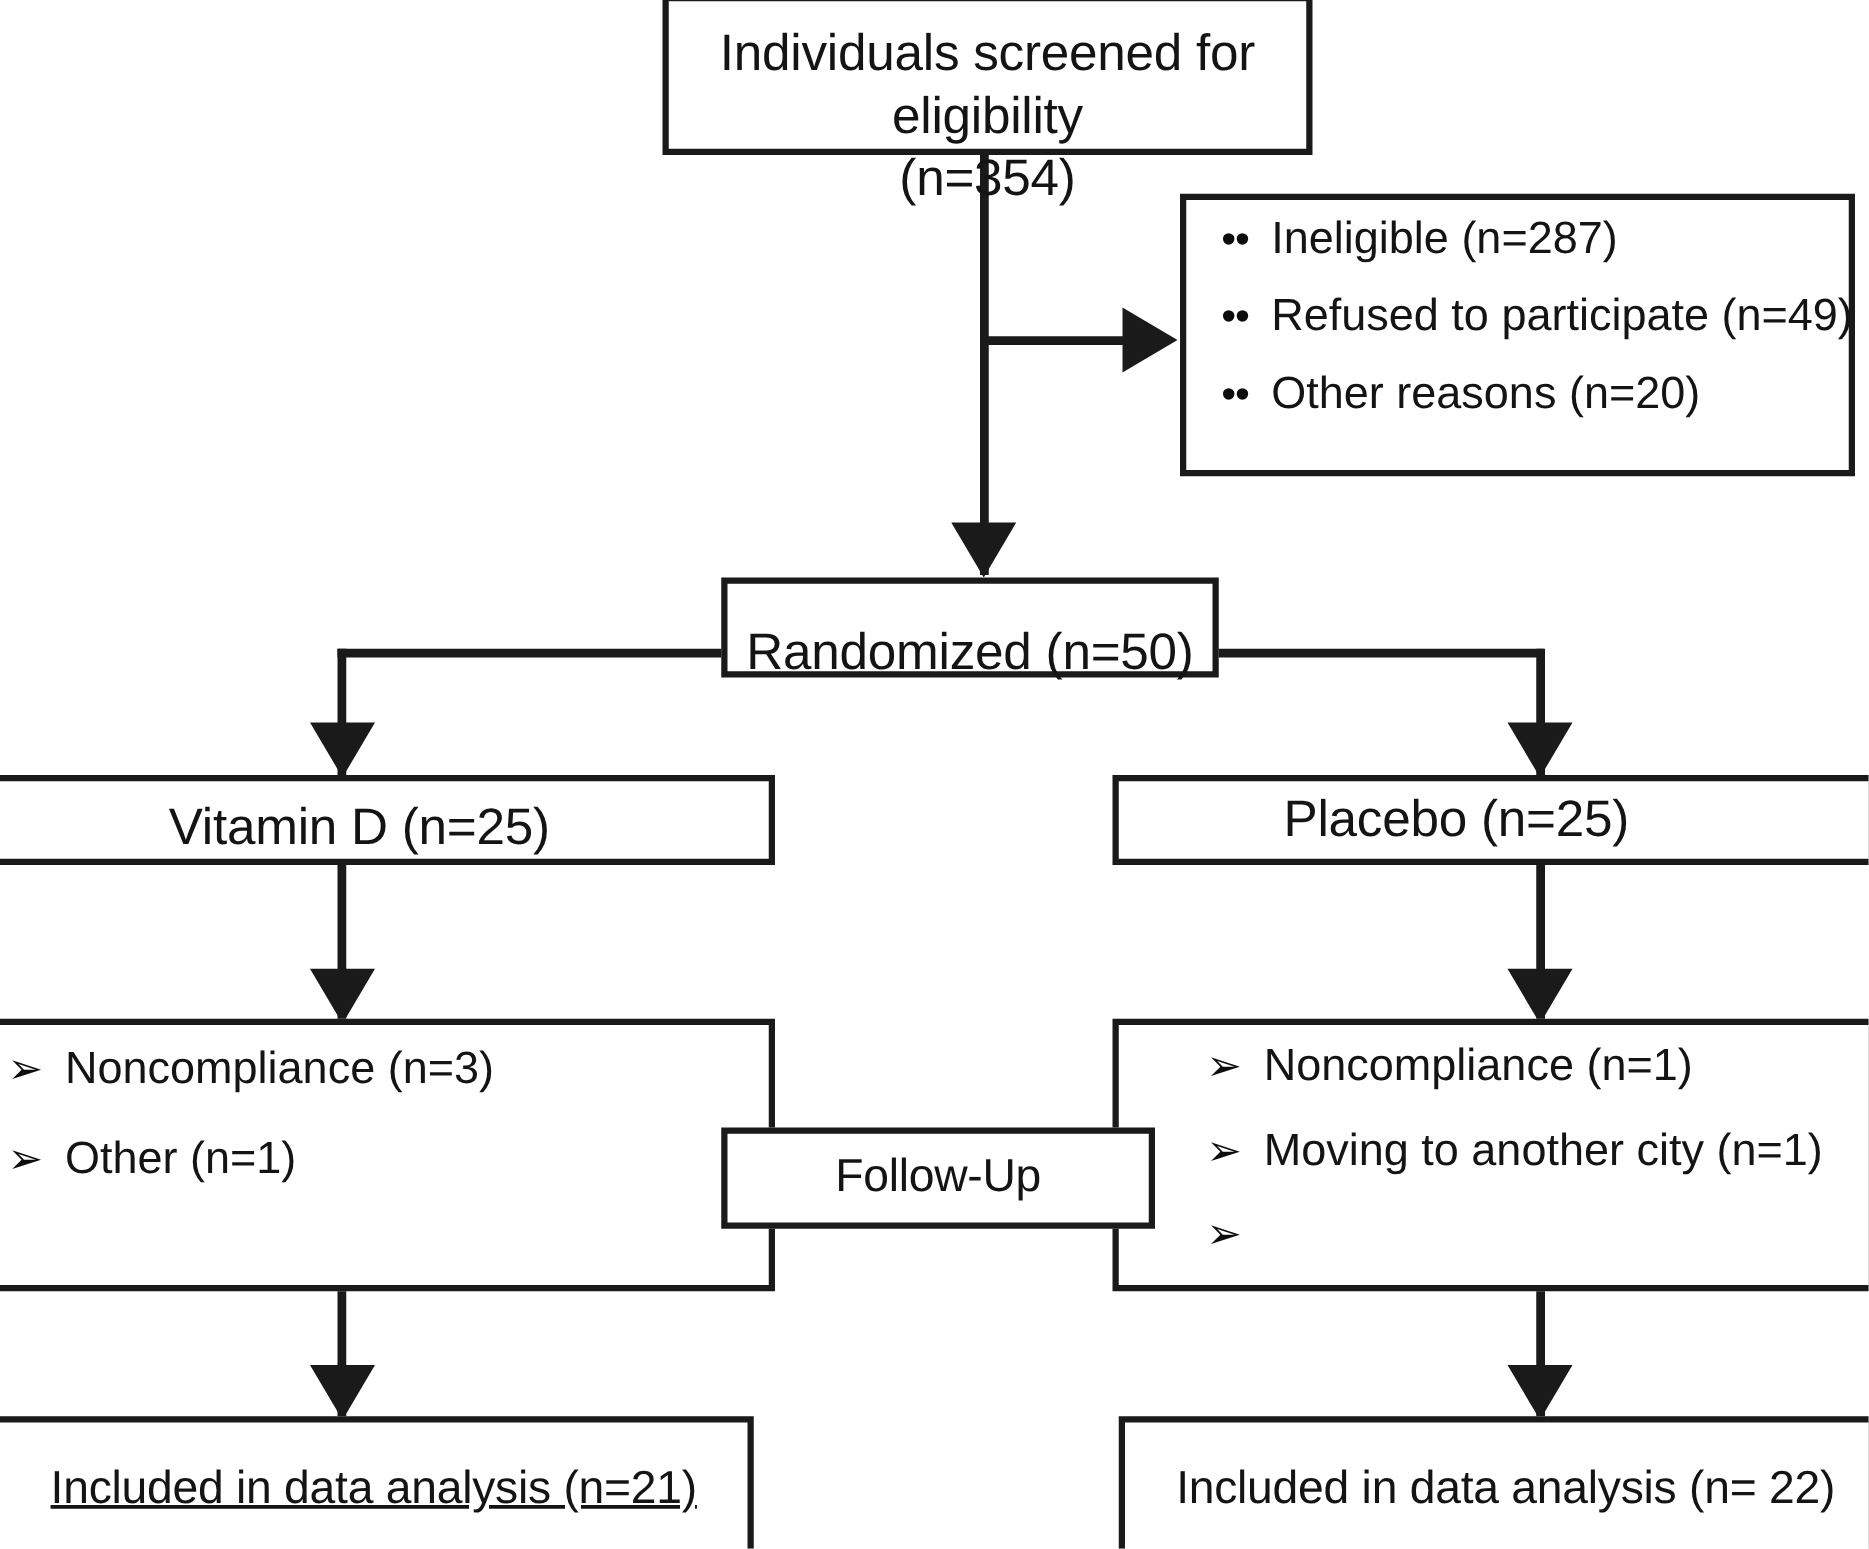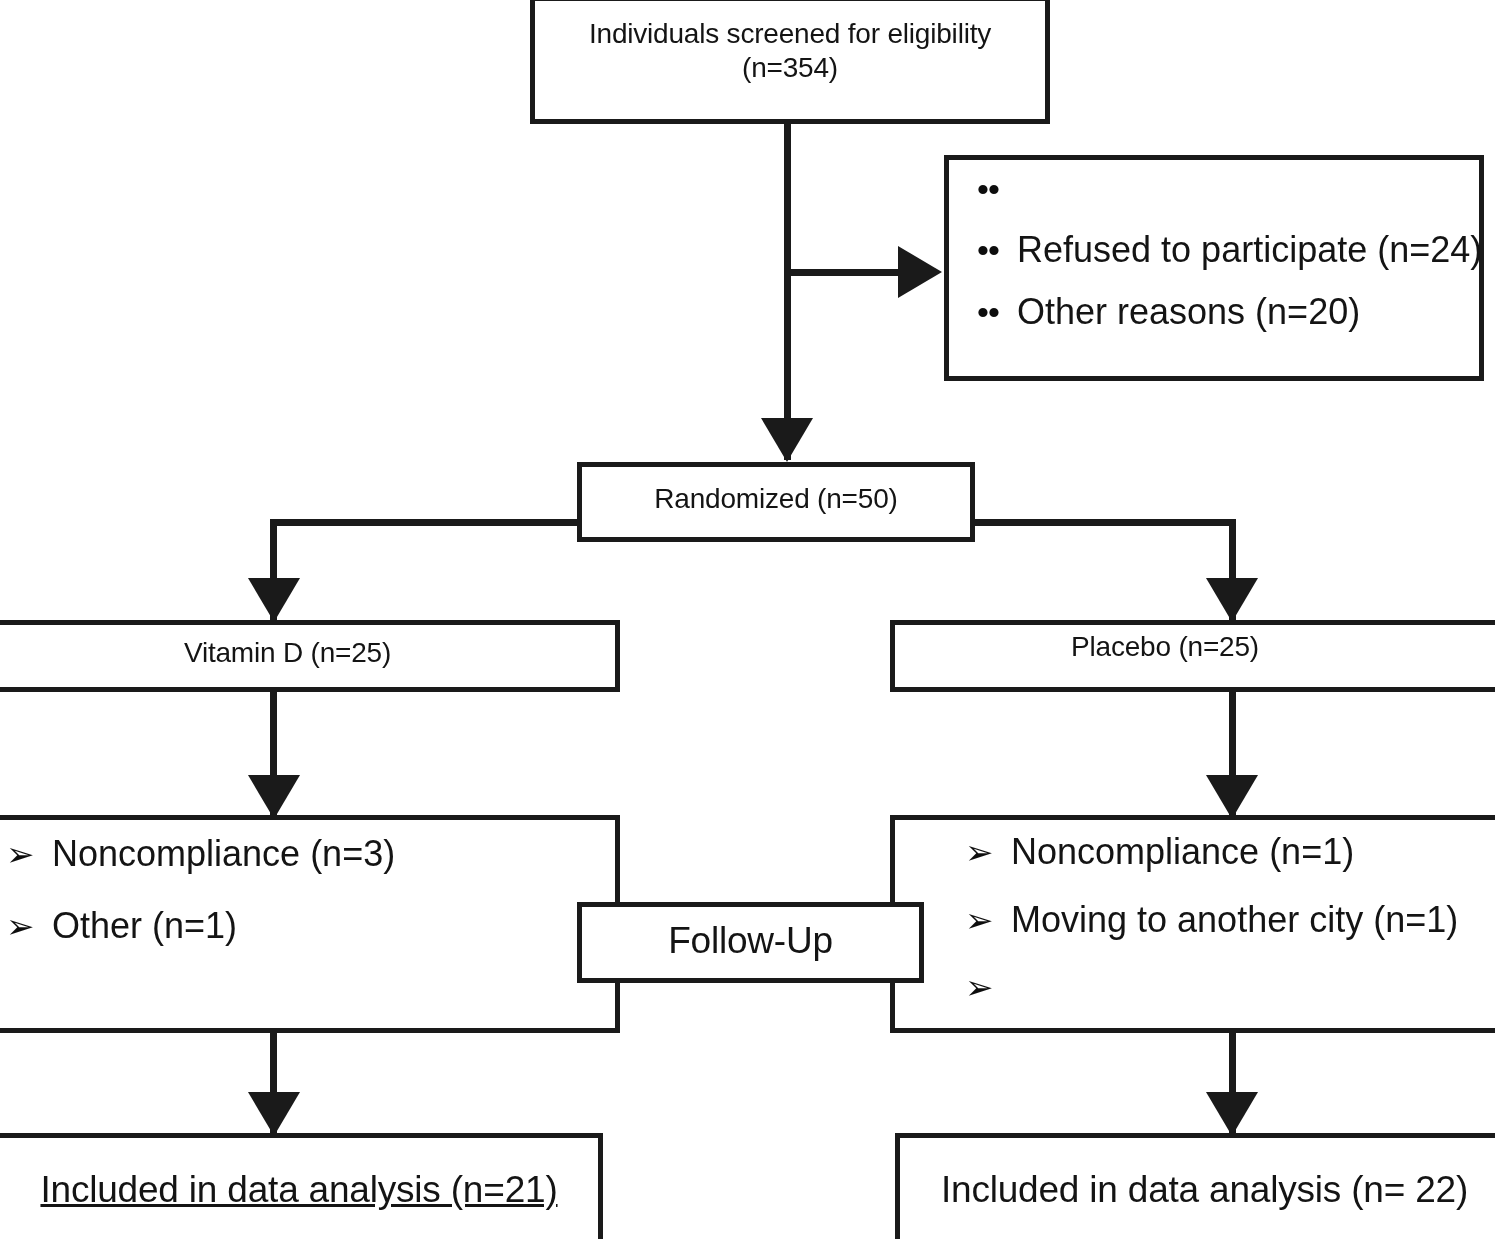"Individuals screened for eligibility" .box-text { font-size: 28px -> 41px }
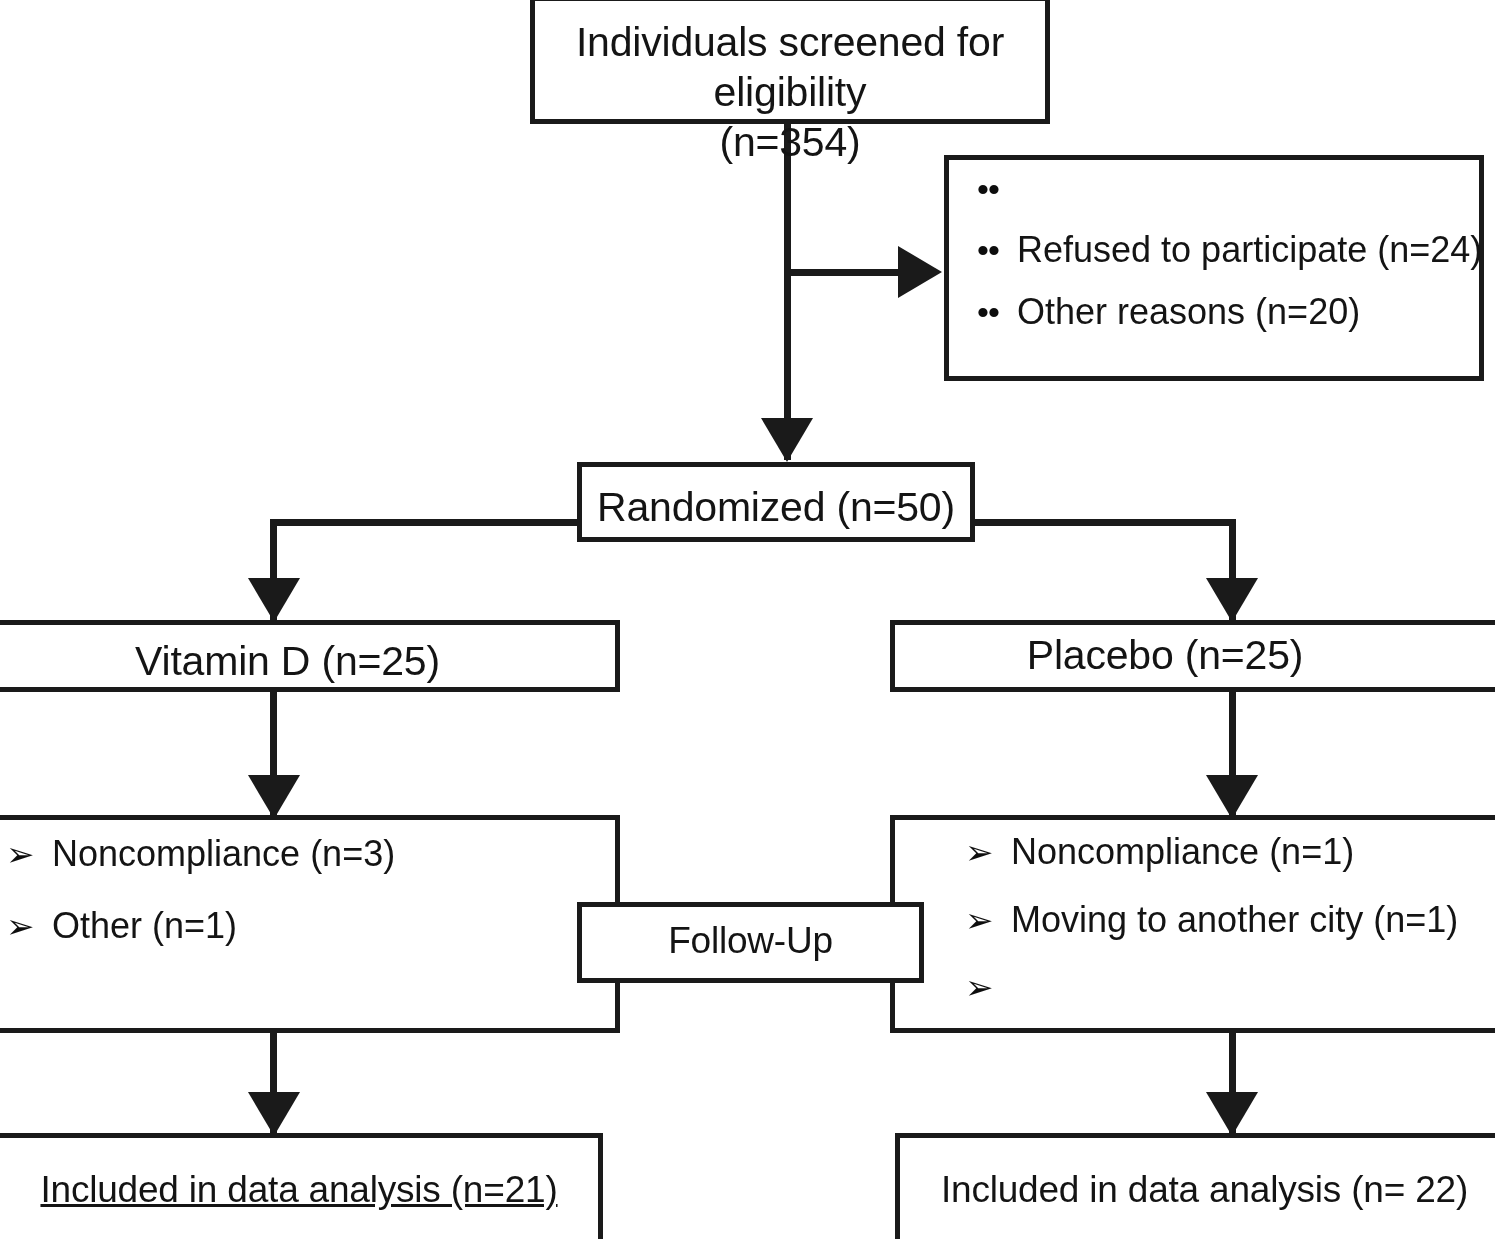"Ineligible (n=287)" span { html: none -> <span>Ineligible (n=287)</span> }
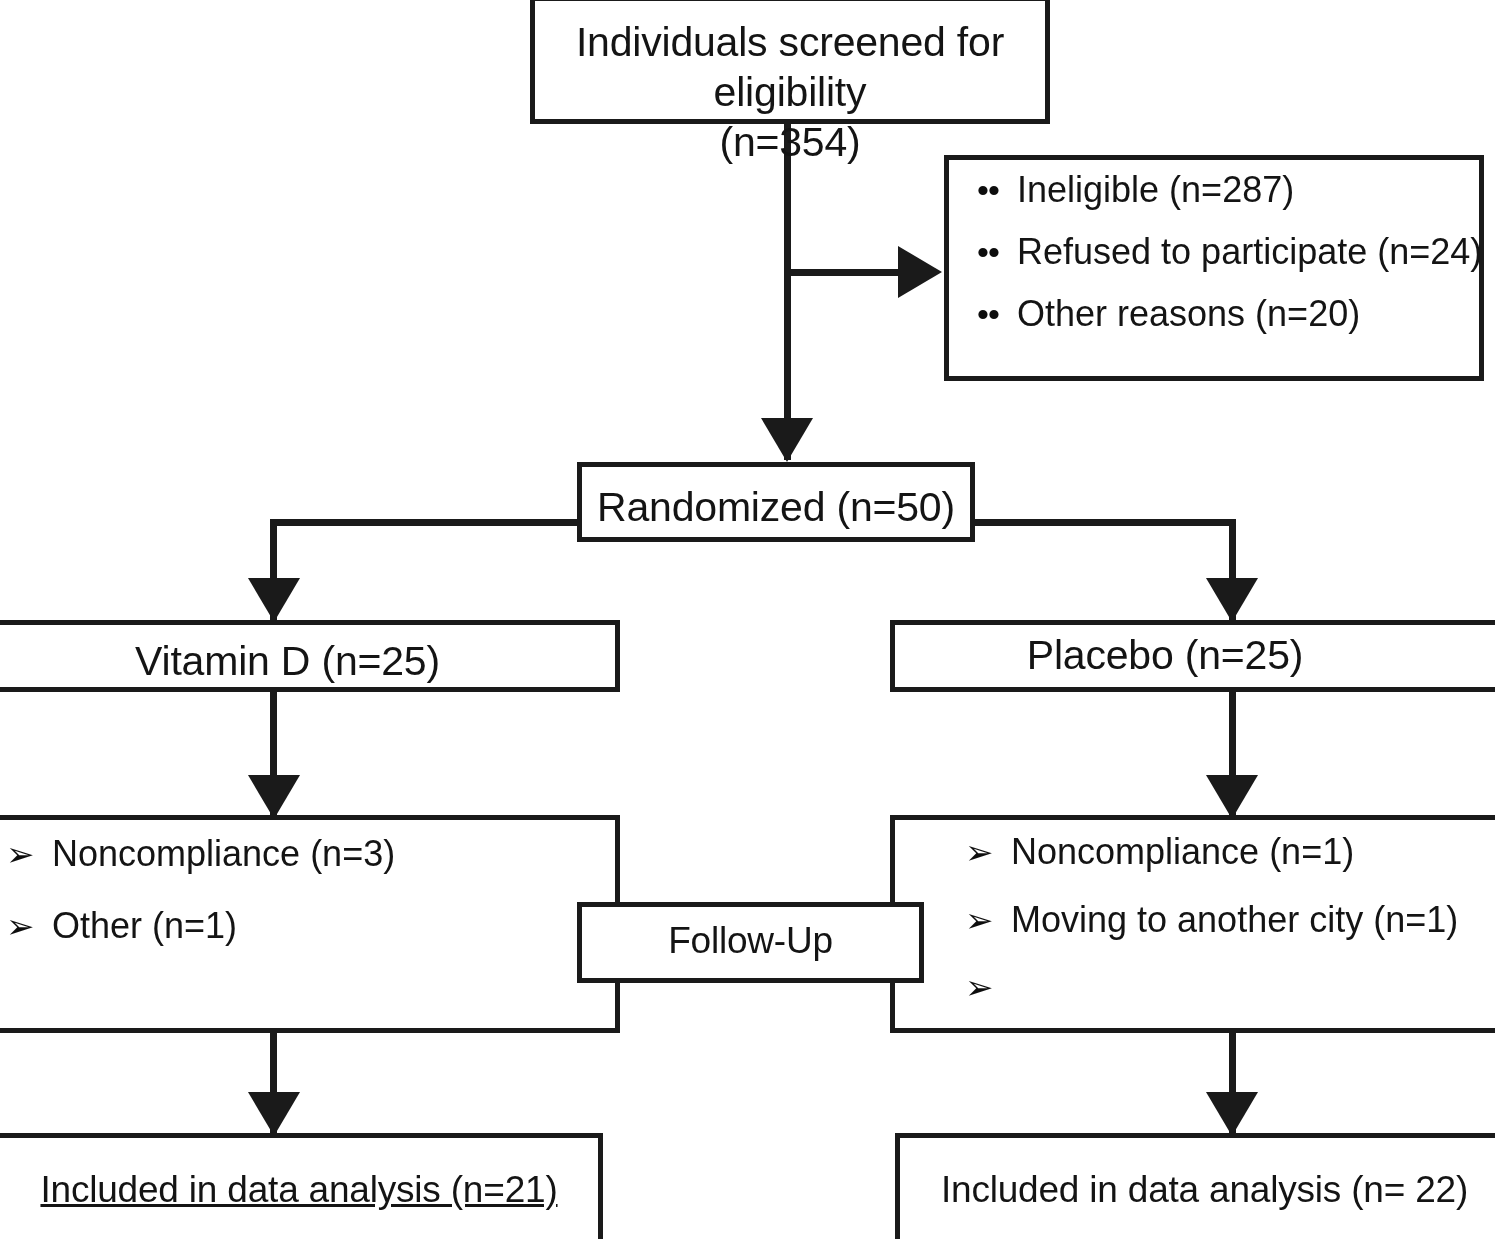"Refused to participate (n=24)" span { text: 24 -> 49 }
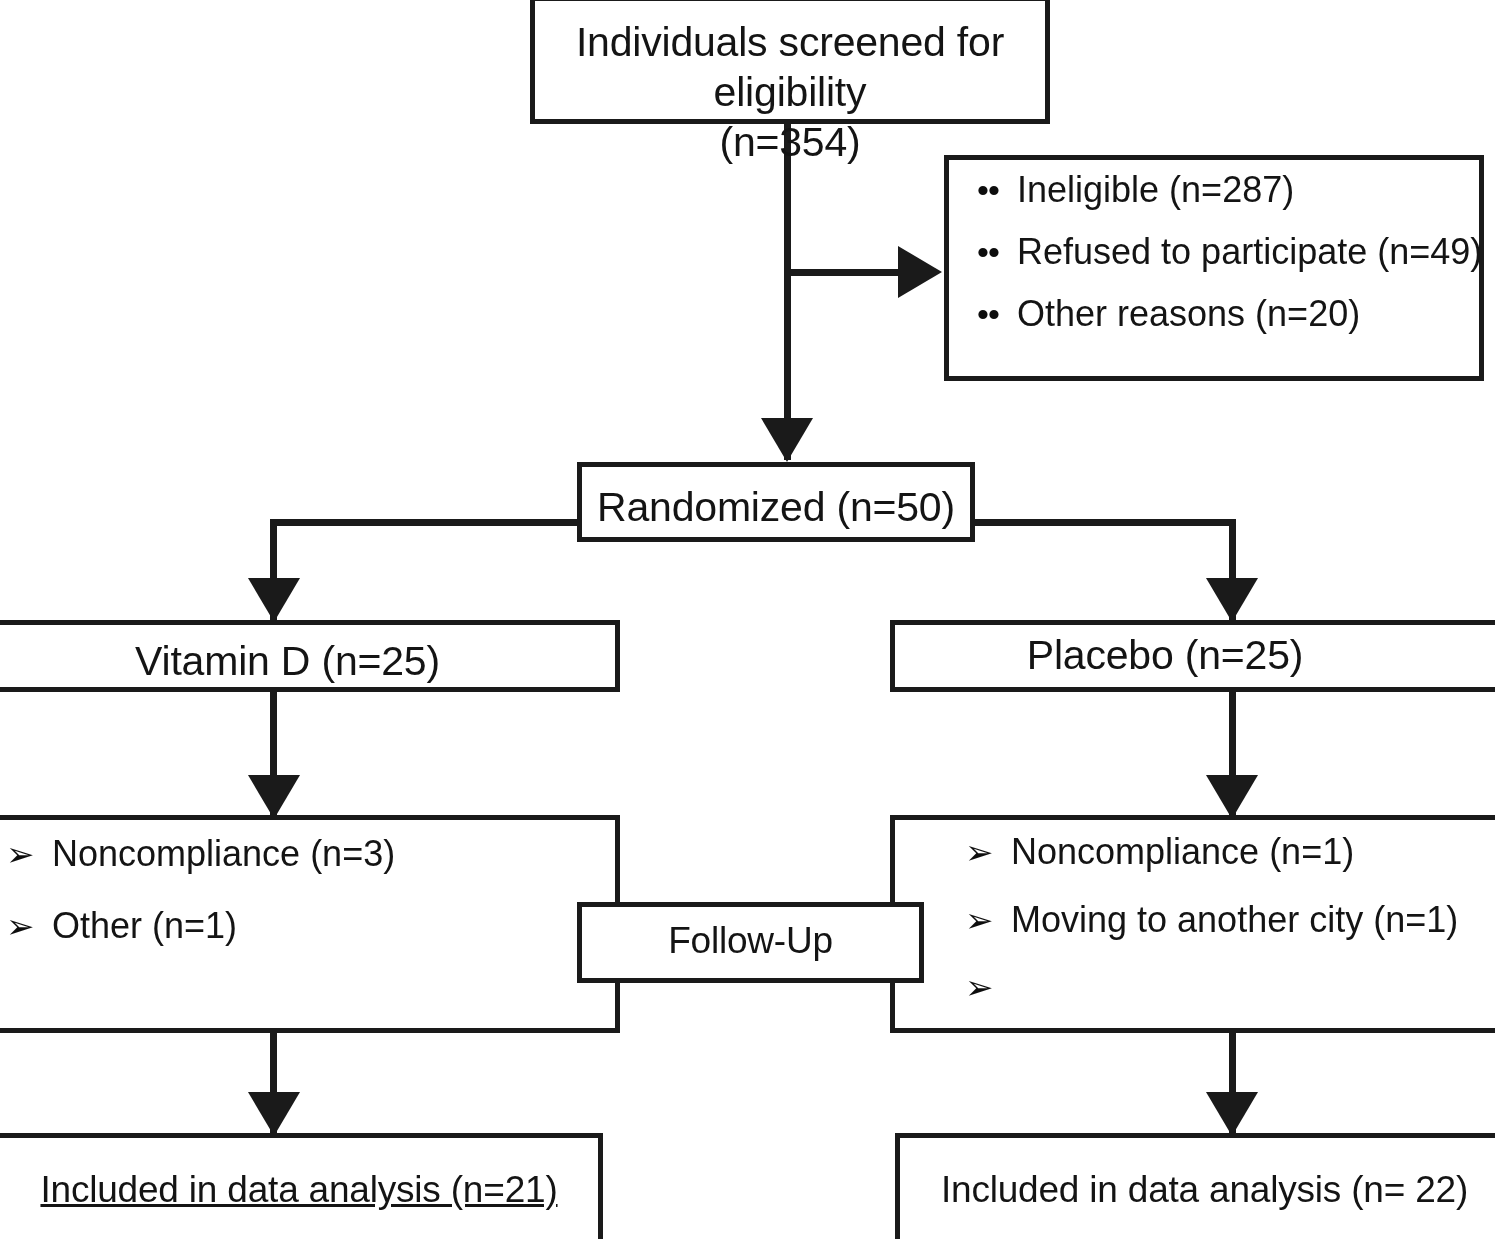"Randomized (n=50)" #randomized-box .box-text { top: 15px -> 29px }
